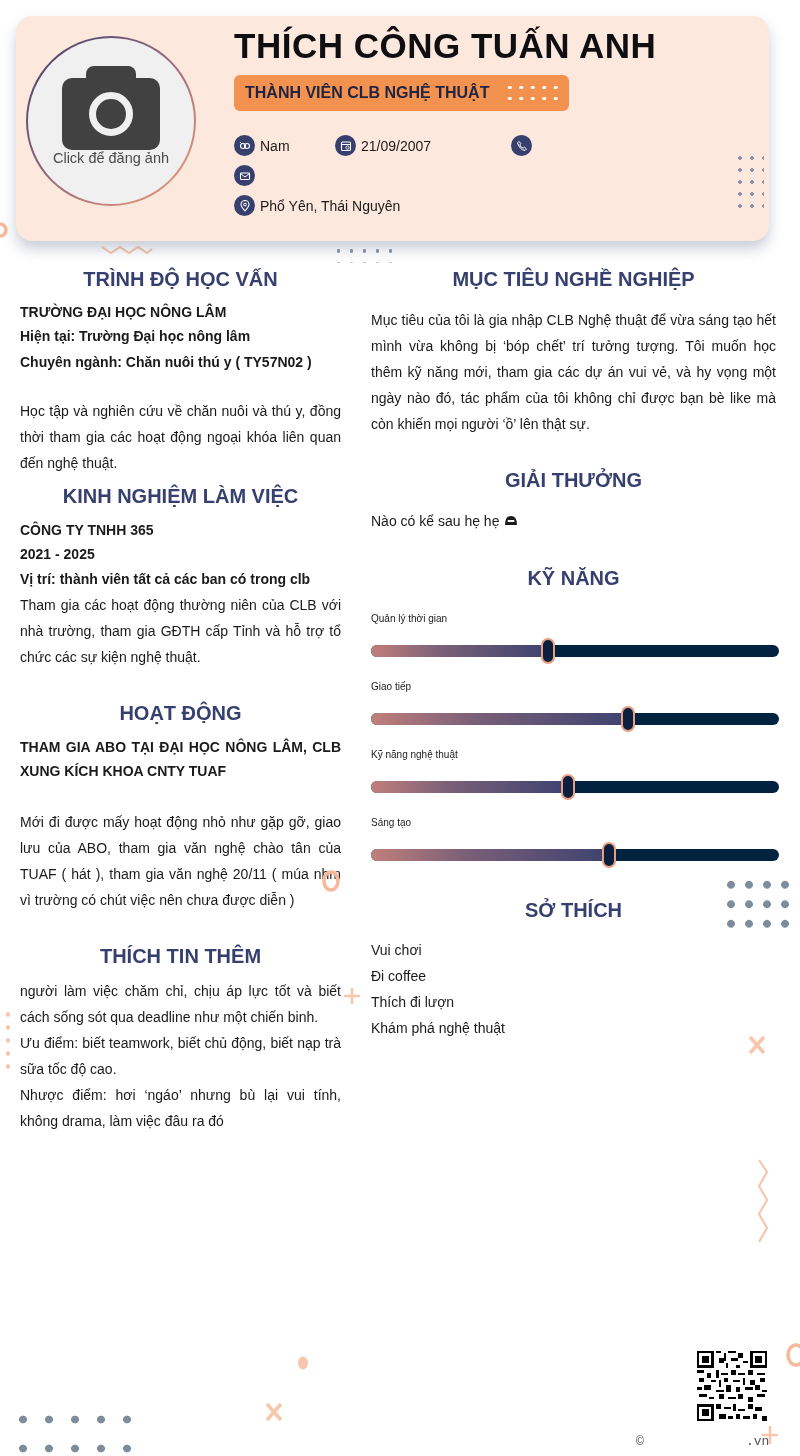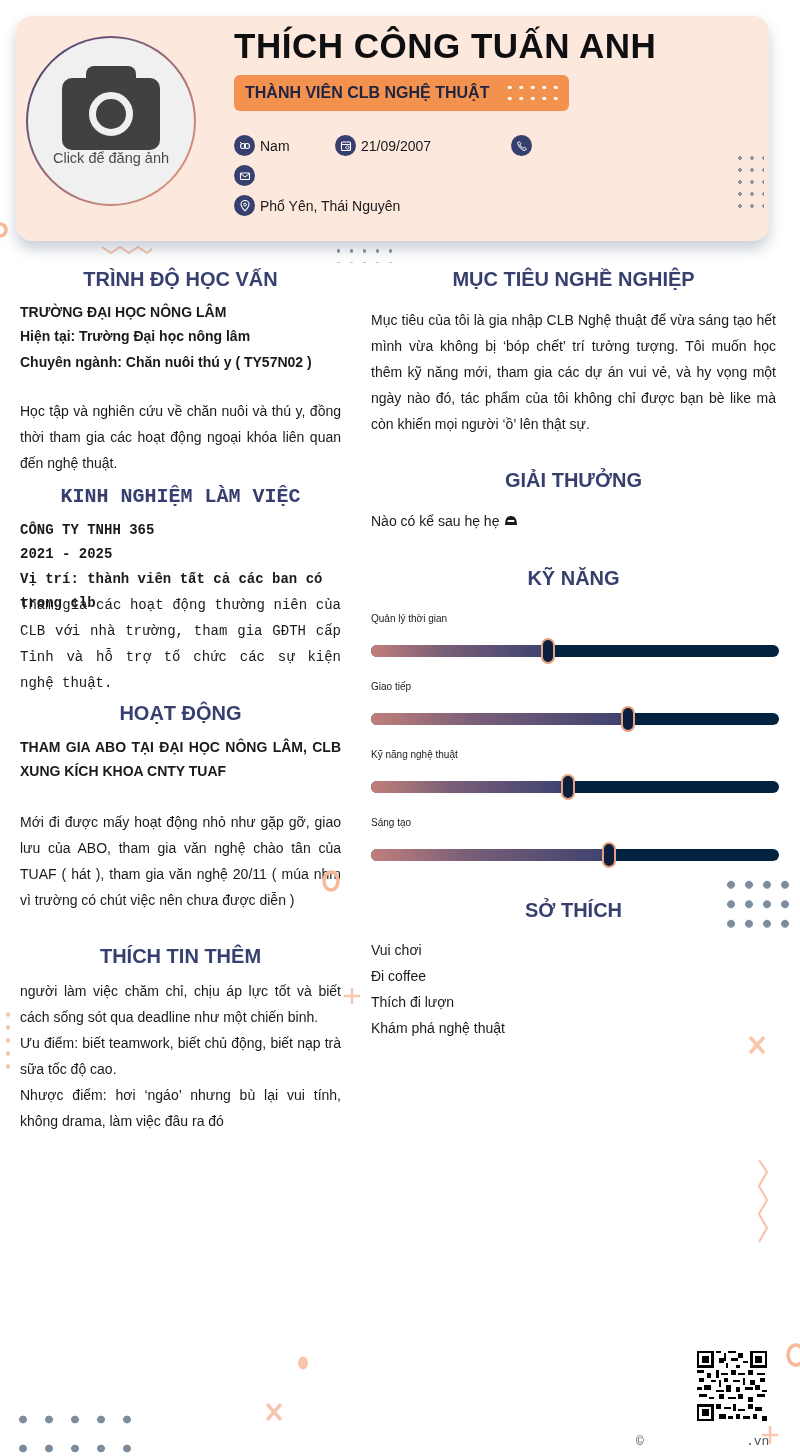"KINH NGHIỆM LÀM VIỆC" div.col-left { font-family: Liberation Mono, monospace -> none }
